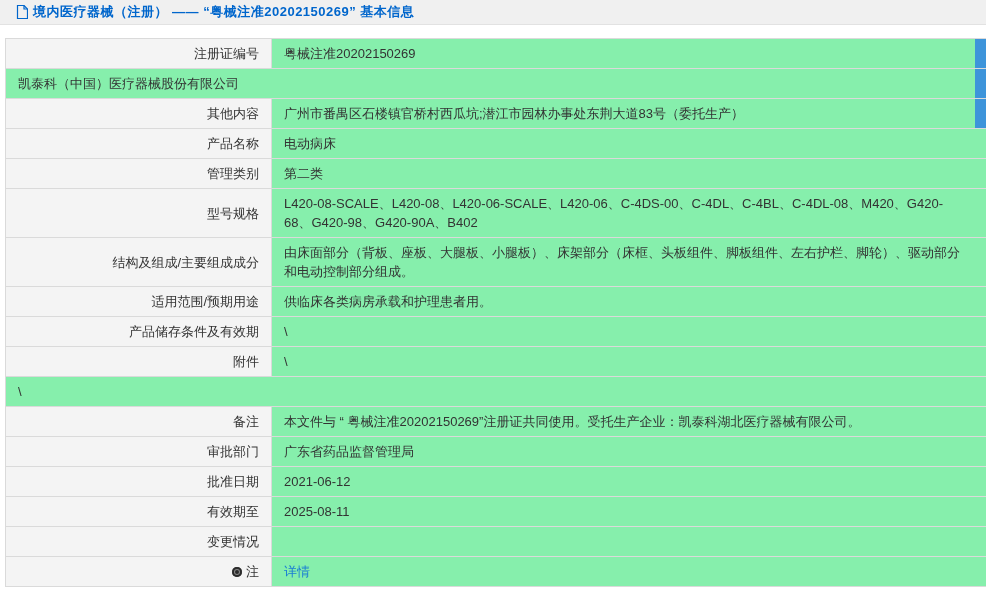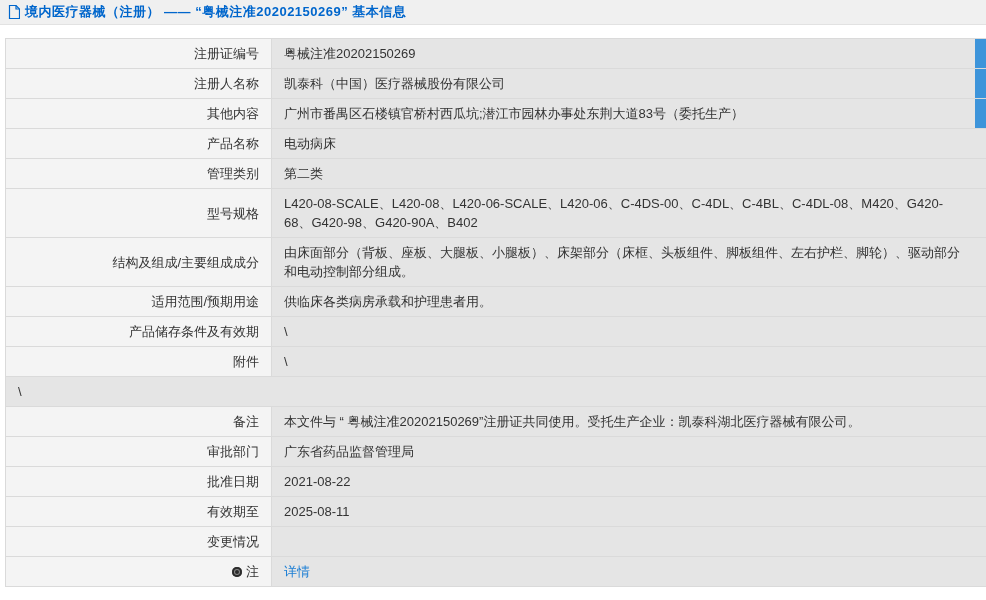"境内医疗器械（注册） —— “粤械注准20202150269” 基本信息" .page-header { padding-left: 8px -> 16px }
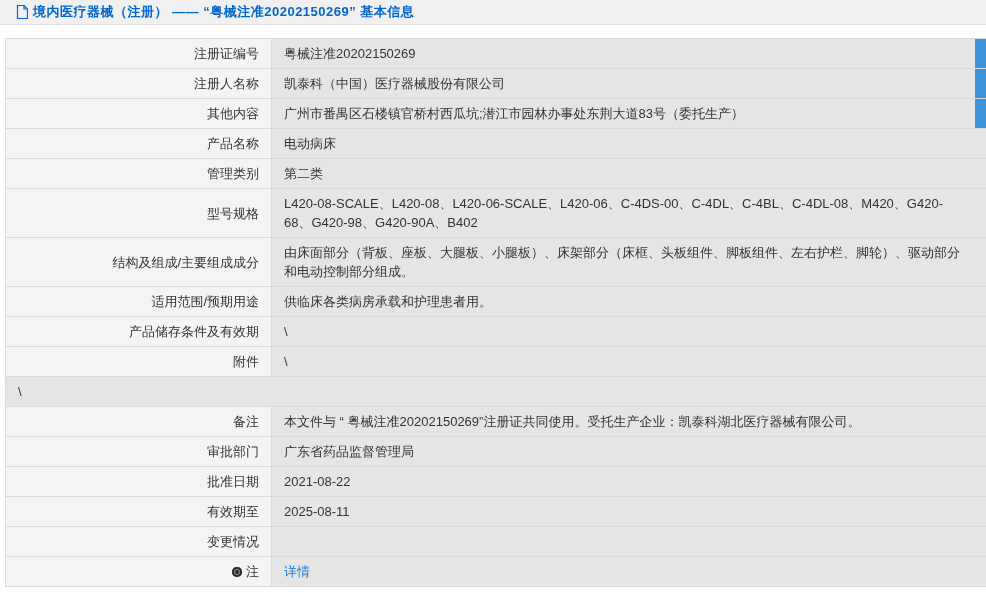"注册证编号" .row { background: #e5e5e5 -> #86efac }
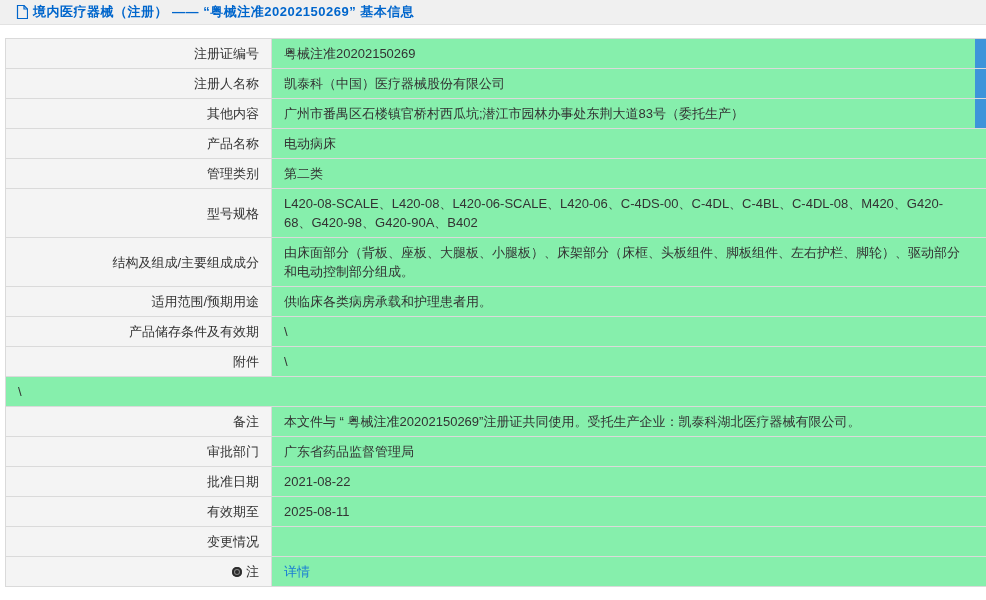"注册人名称" div.cell { html: <div>注册人名称</div> -> none }
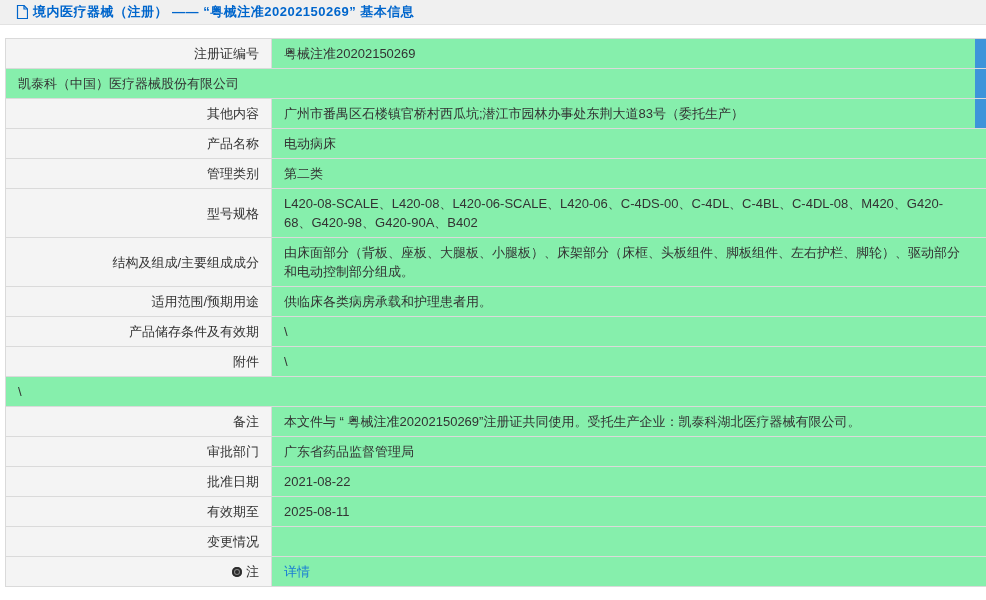"2021-08-22" div.cell { text: 2021-08-22 -> 2021-06-12 }
